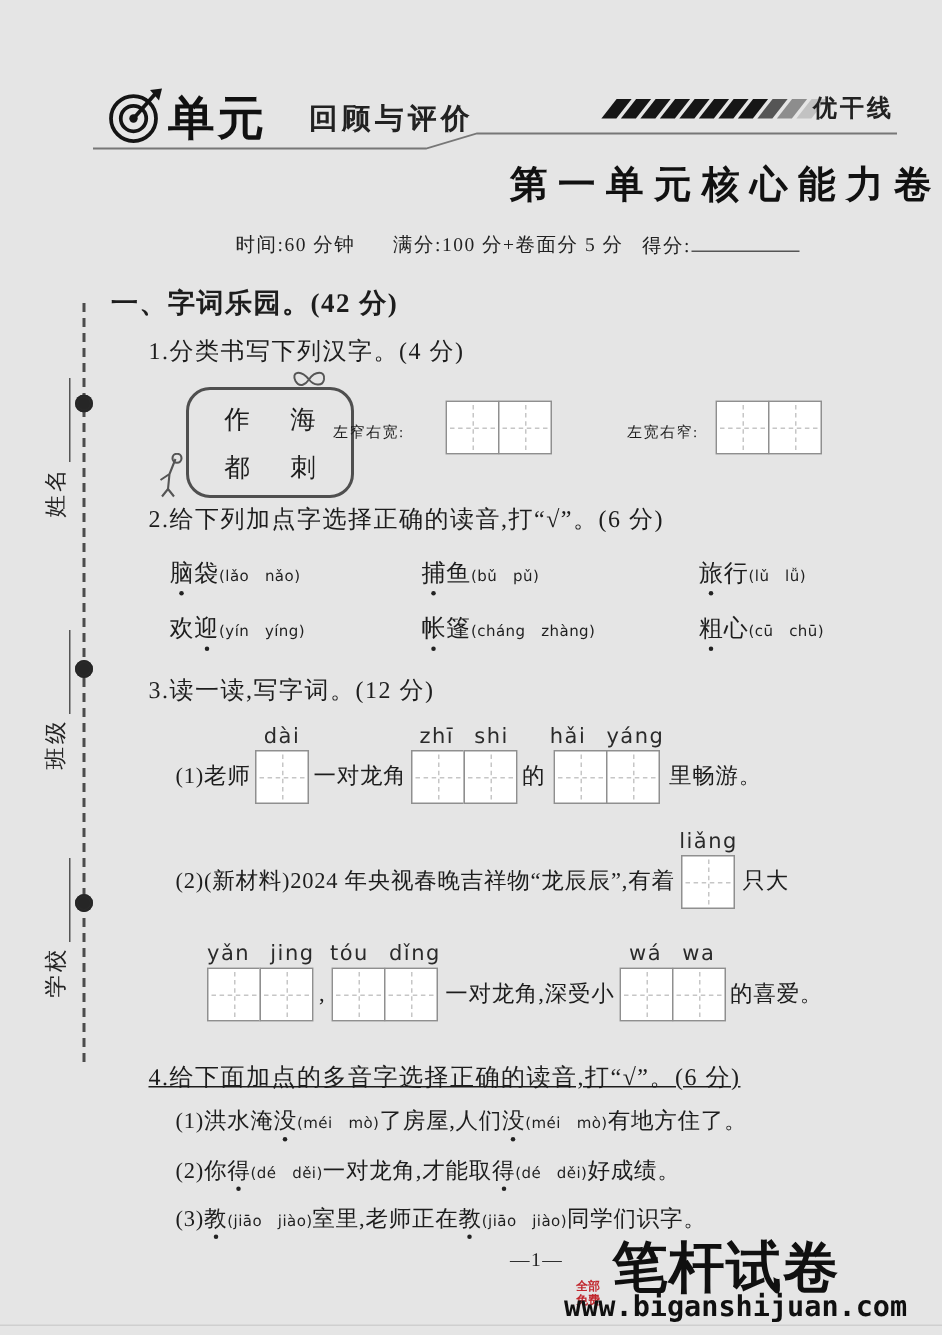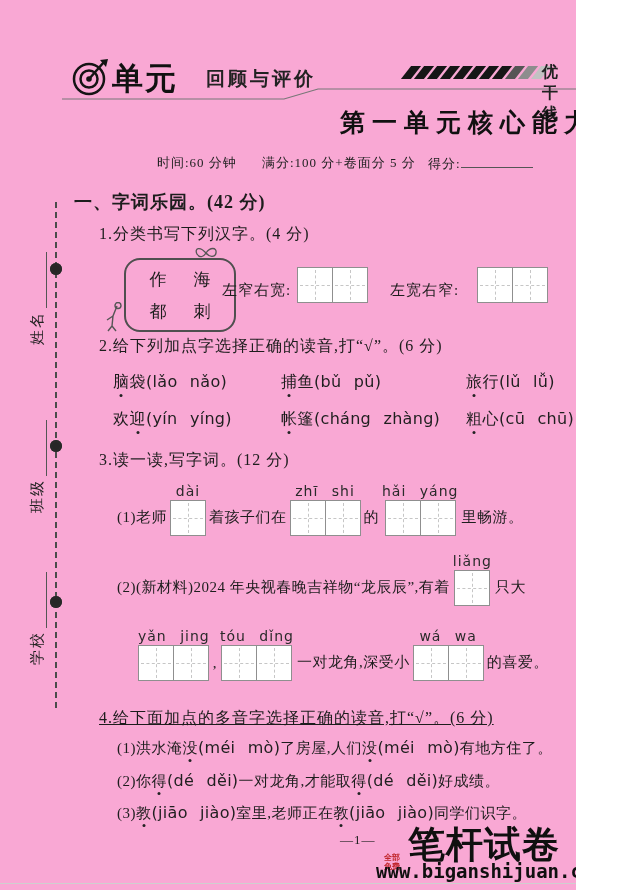"单元" .page { background: #f9a8d4 -> #e5e5e5; width: 576px -> 628px }
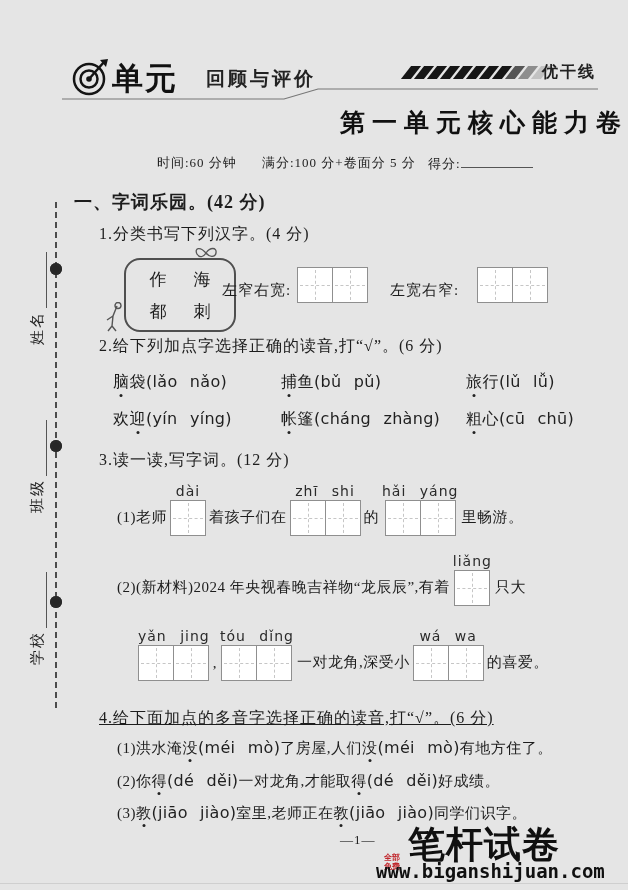"左窄右宽:" .q1lab { font-size: 15px -> 10px }
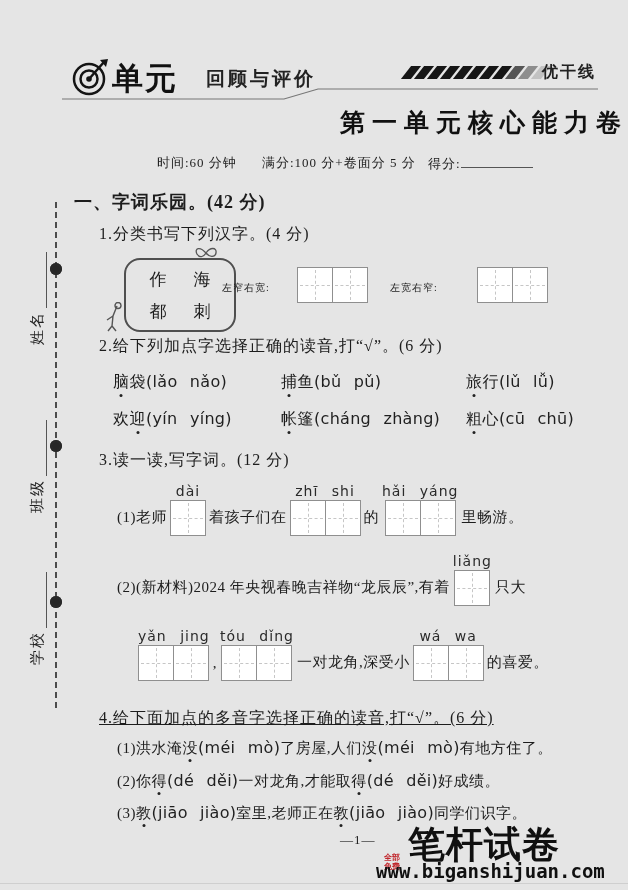"左宽右窄:" div.abs { left: 390px -> 418px }
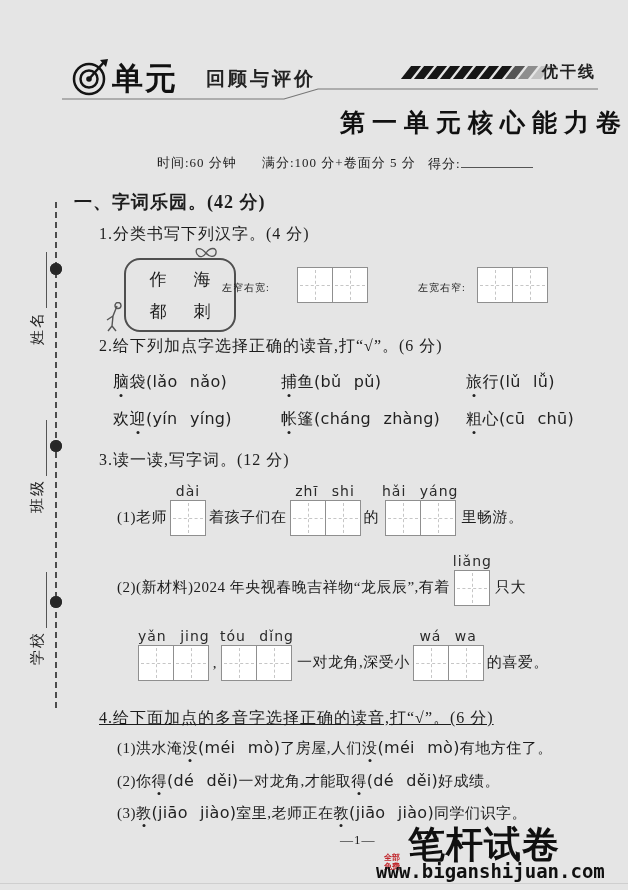"(lǎo nǎo)" .opt { font-size: 16px -> 10px }
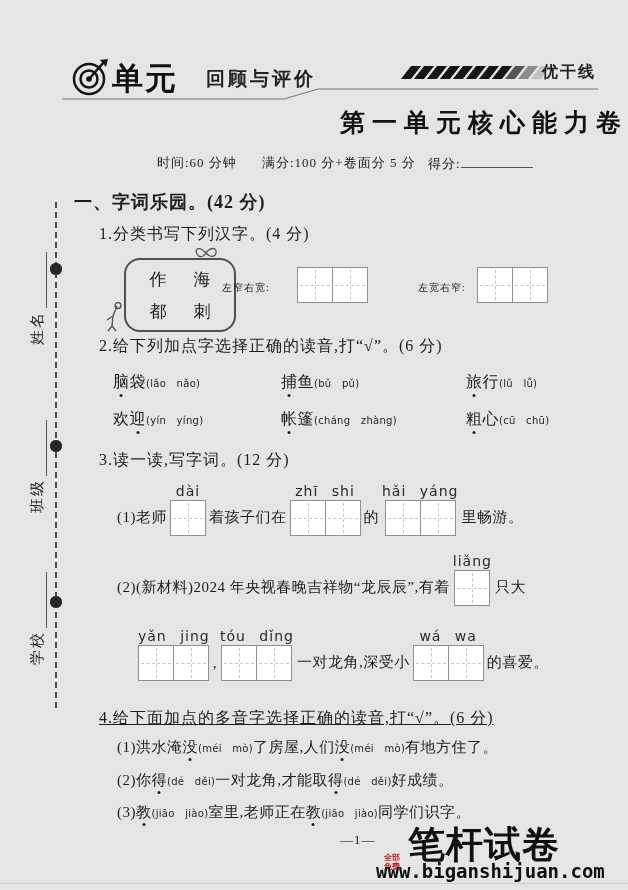"着孩子们在" span.seg { text: 着孩子们在 -> 一对龙角 }
